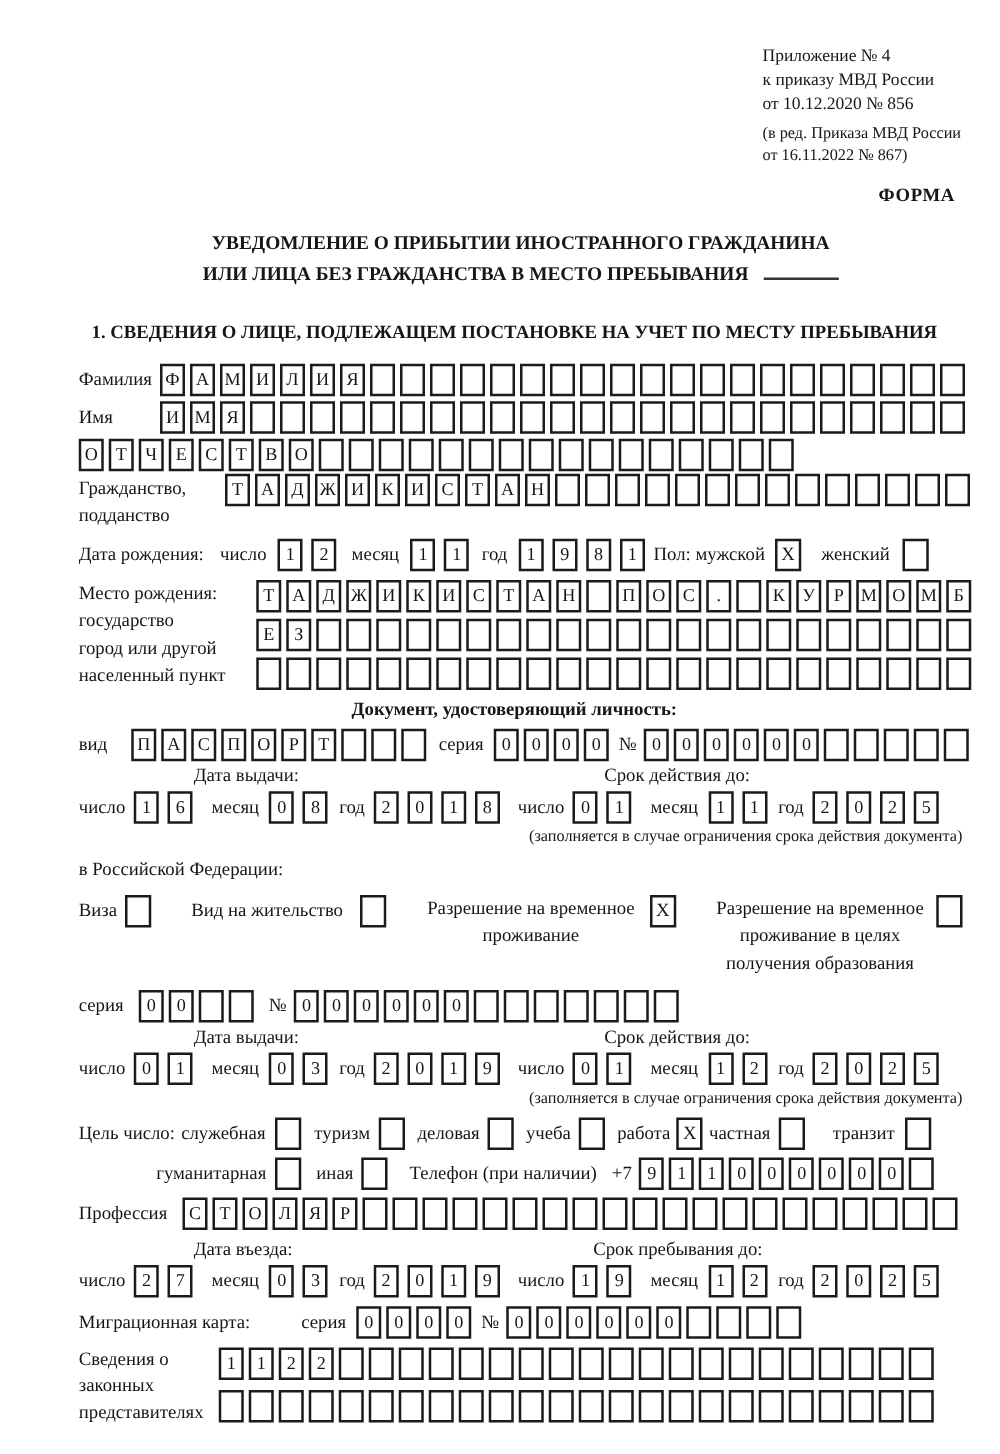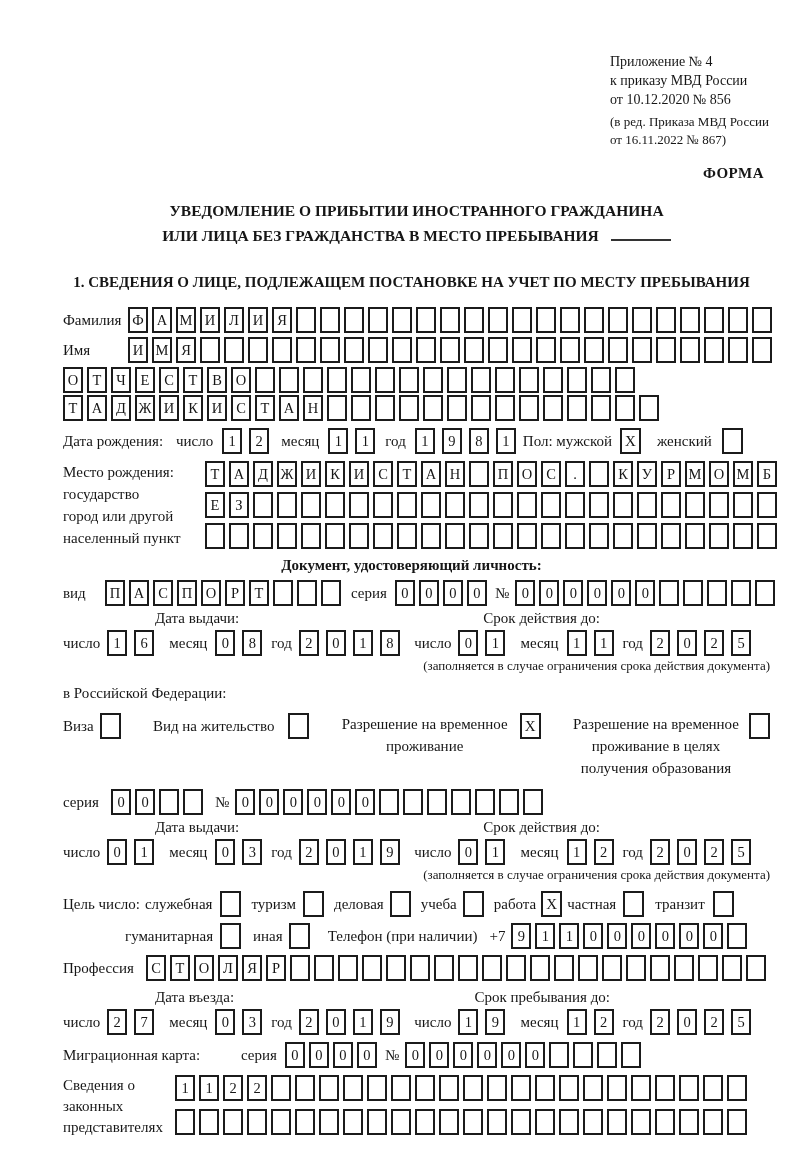"Приложение № 4" .page { padding: 52px 30px 10px 63px -> 36px 30px 10px 63px }
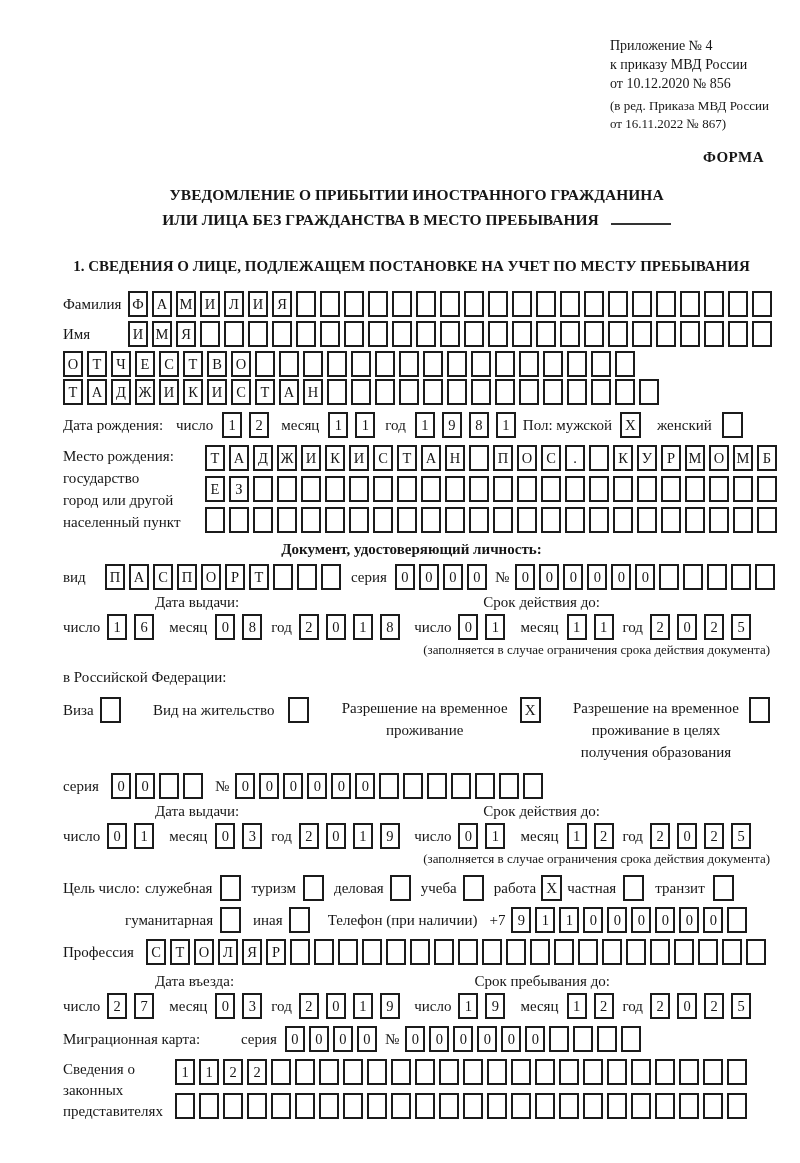"Гражданство," span { html: none -> <span> <div>Гражданство,</div> <div>подданство</div> </span> }
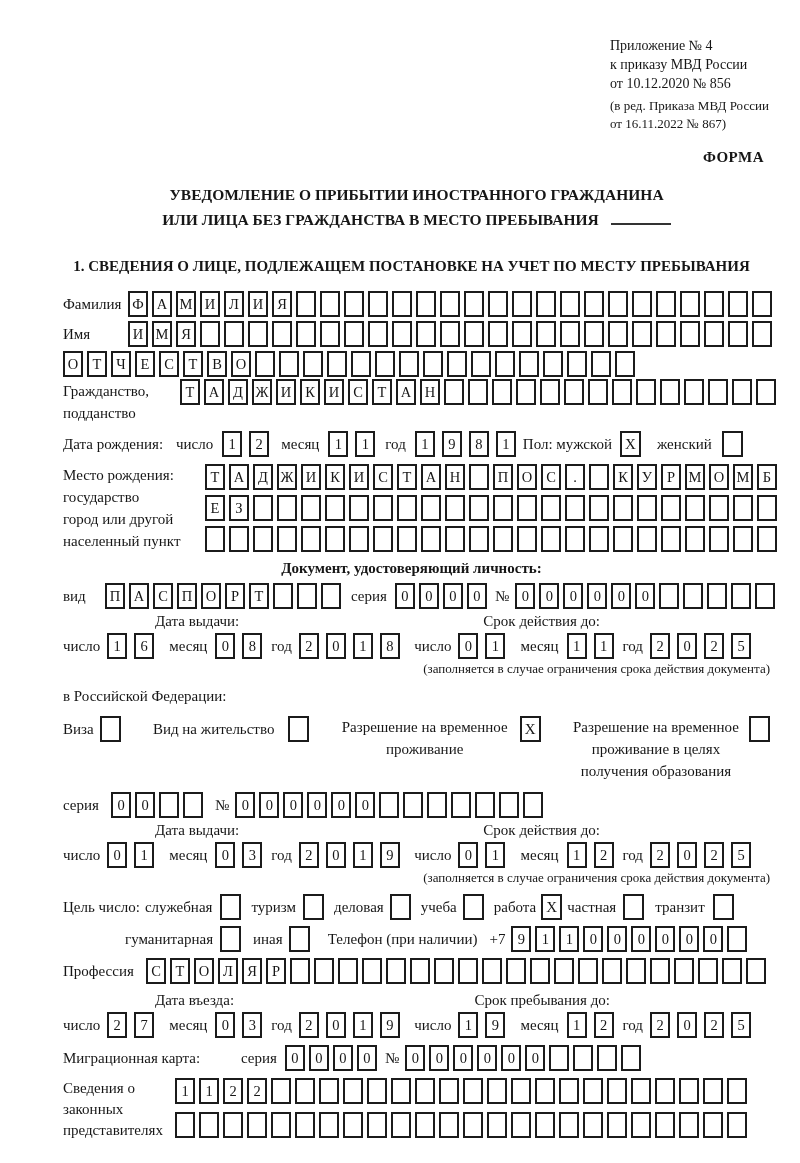"транзит" span.w { margin: 0 8px 0 11px -> 0 8px 0 22px }
